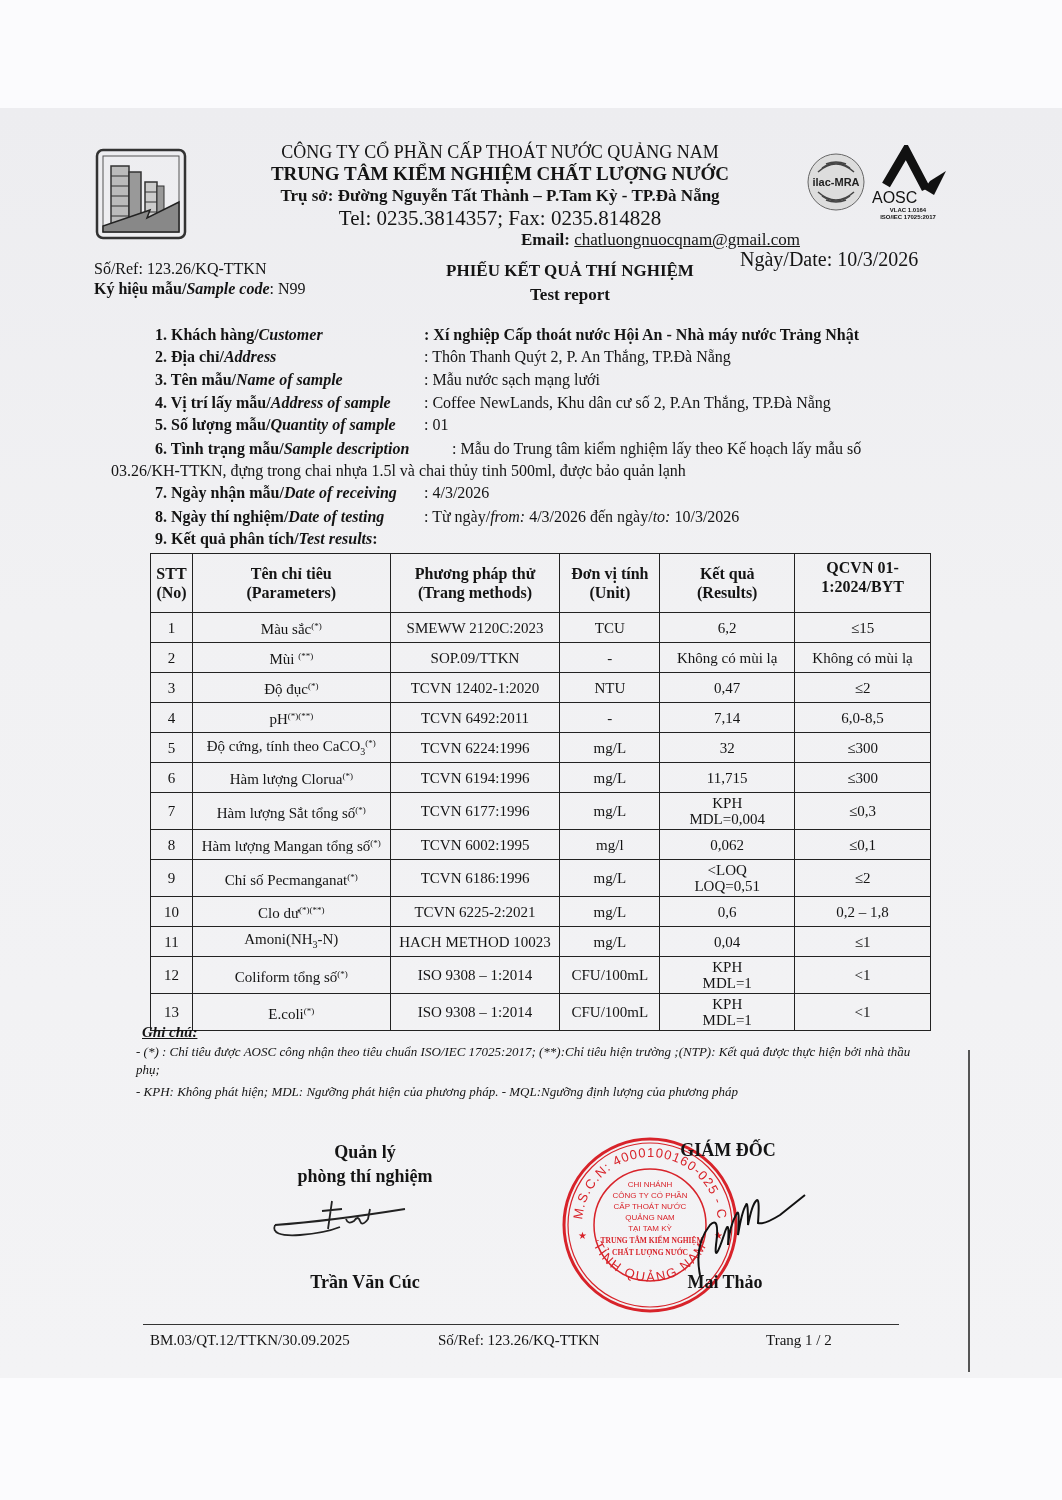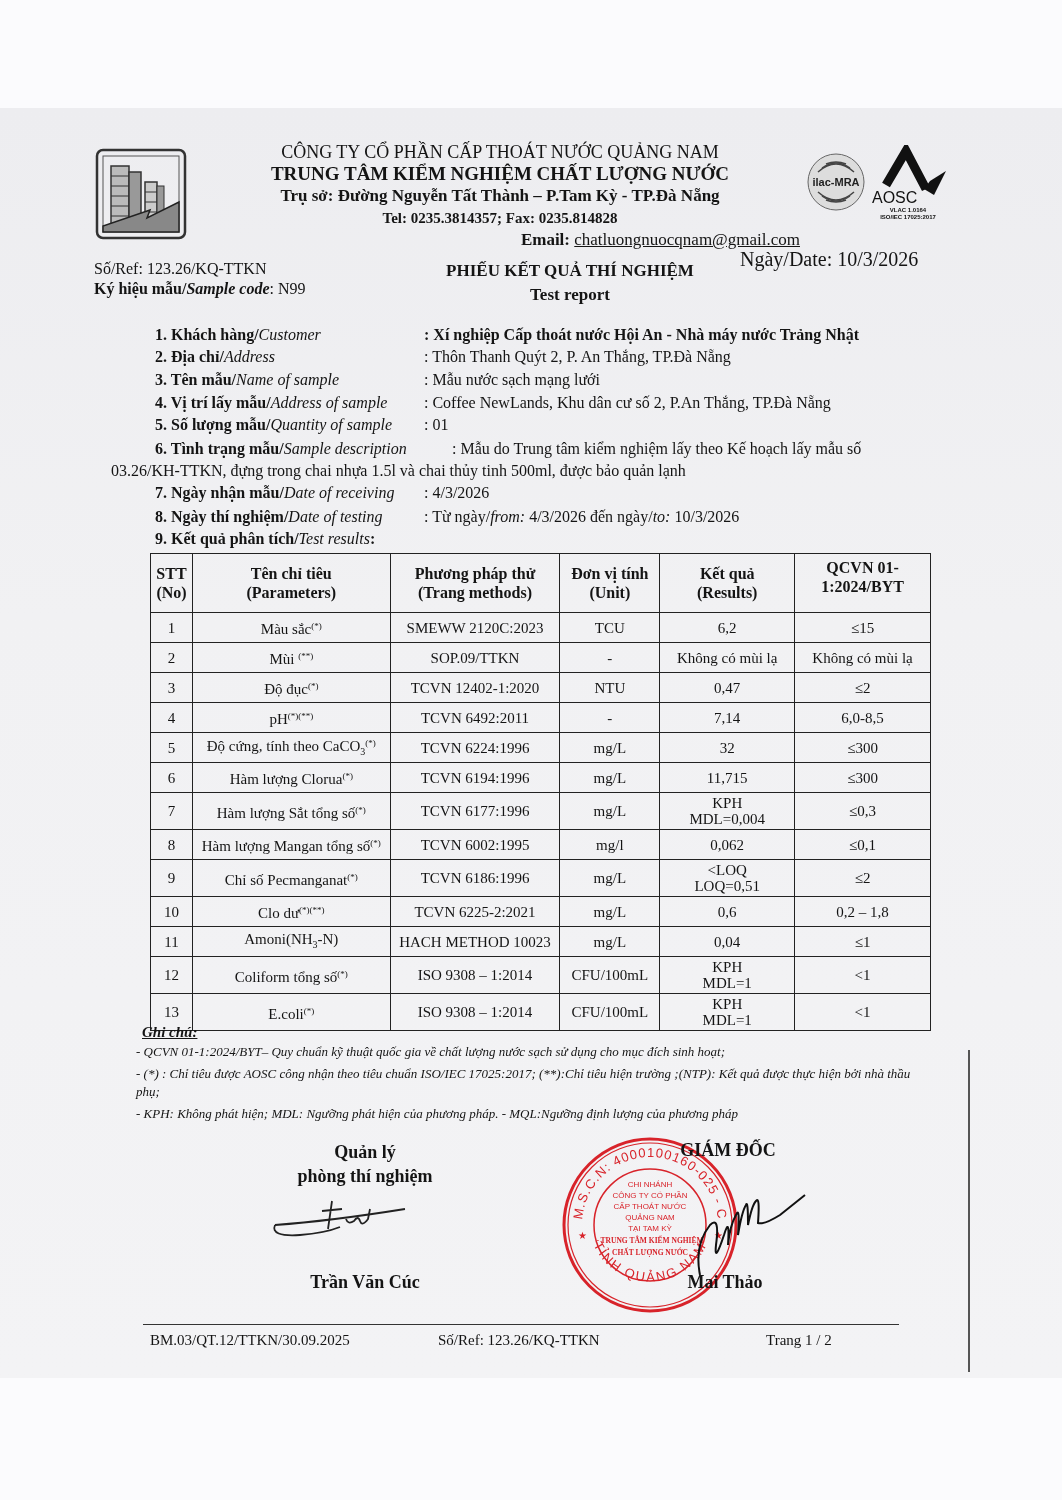"Tel: 0235.3814357; Fax: 0235.814828" .hdr .l4 { font-size: 15px -> 21px; font-weight: bold -> normal }
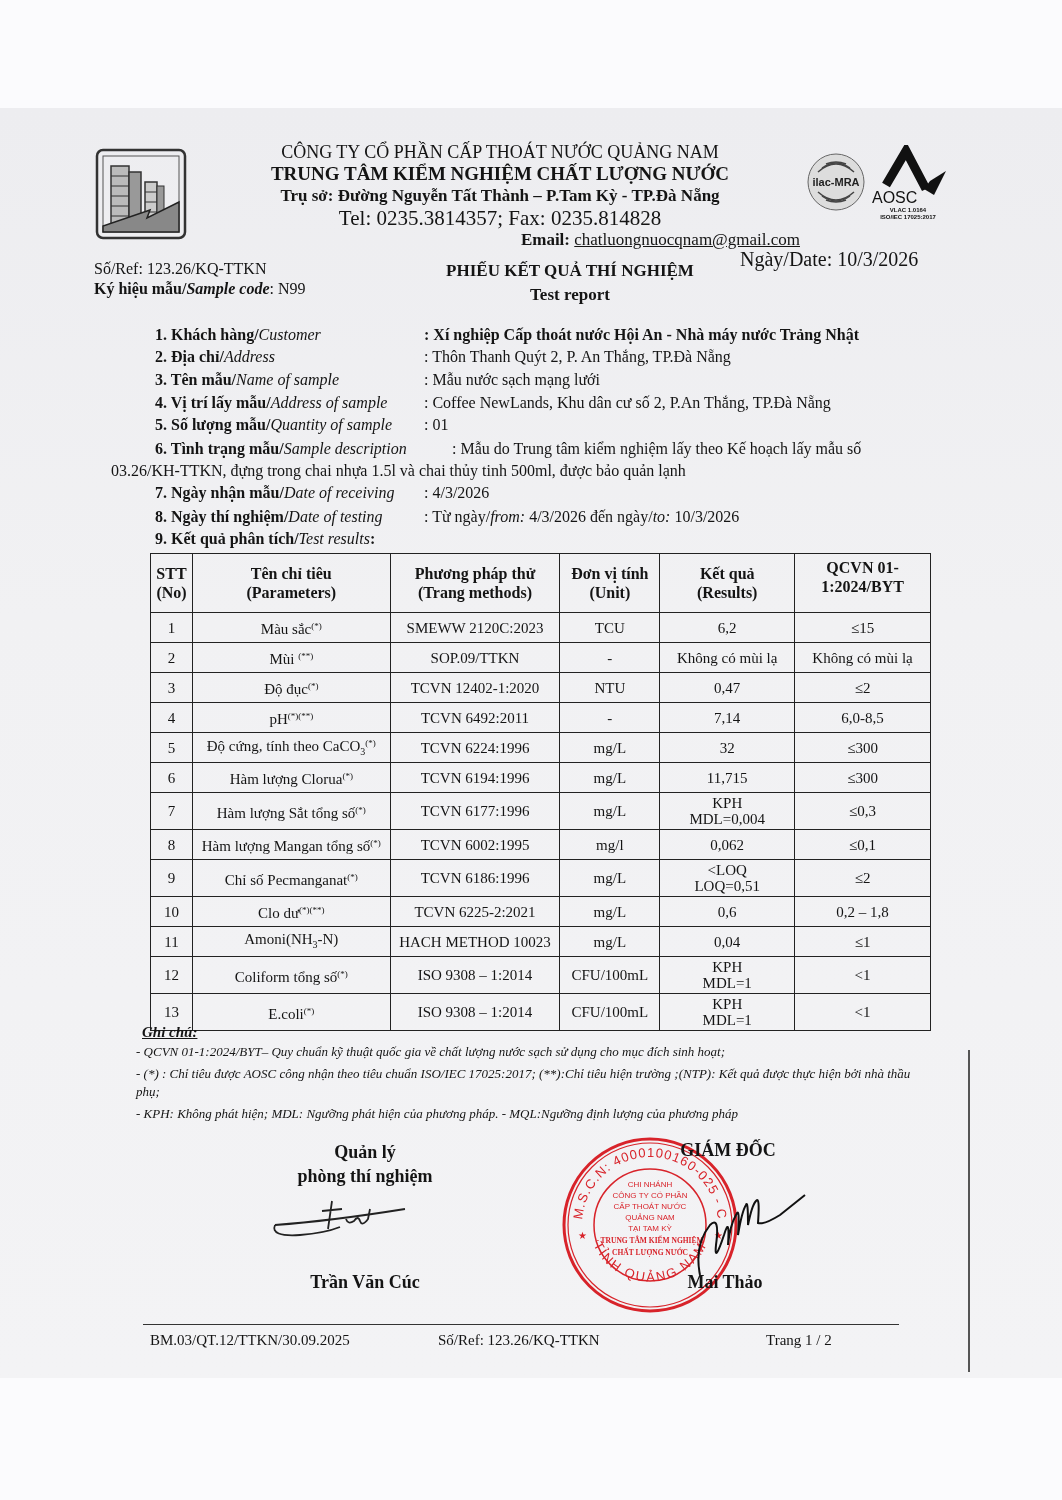"Customer" .info .lbl i { font-weight: normal -> bold }
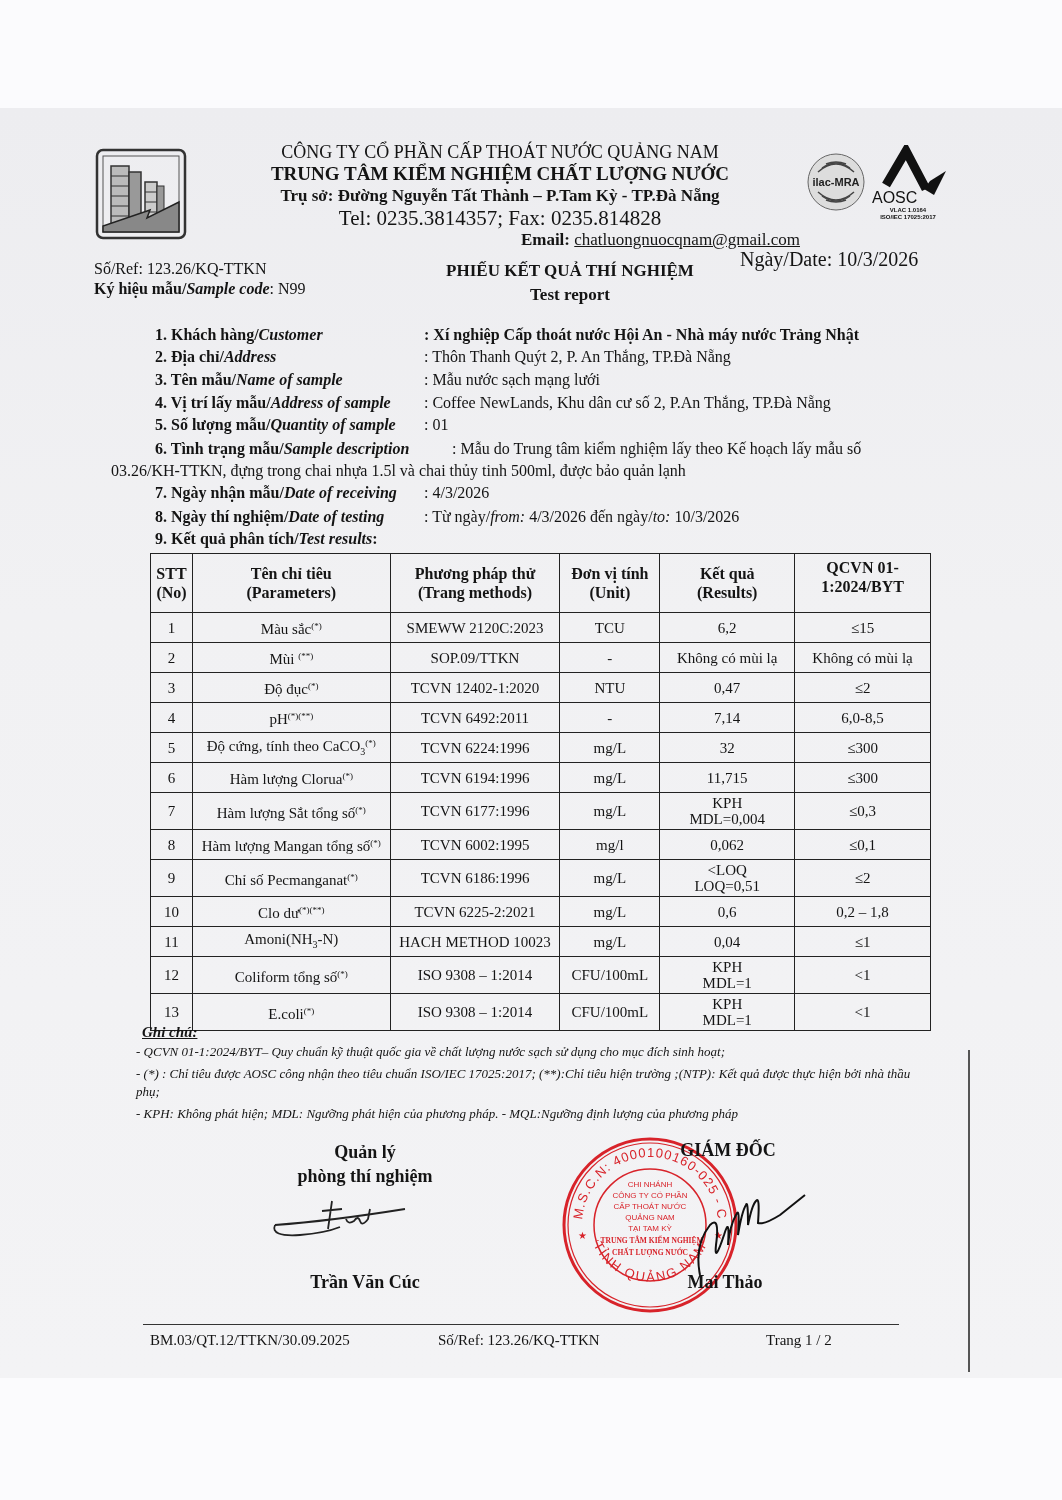"- QCVN 01-1:2024/BYT– Quy chuẩn" p { html: <p>- QCVN 01-1:2024/BYT– Quy chuẩn kỹ thuật quốc gia về chất lượng nước sạch sử dụng cho mục đích sinh hoạt;</p> -> none }
